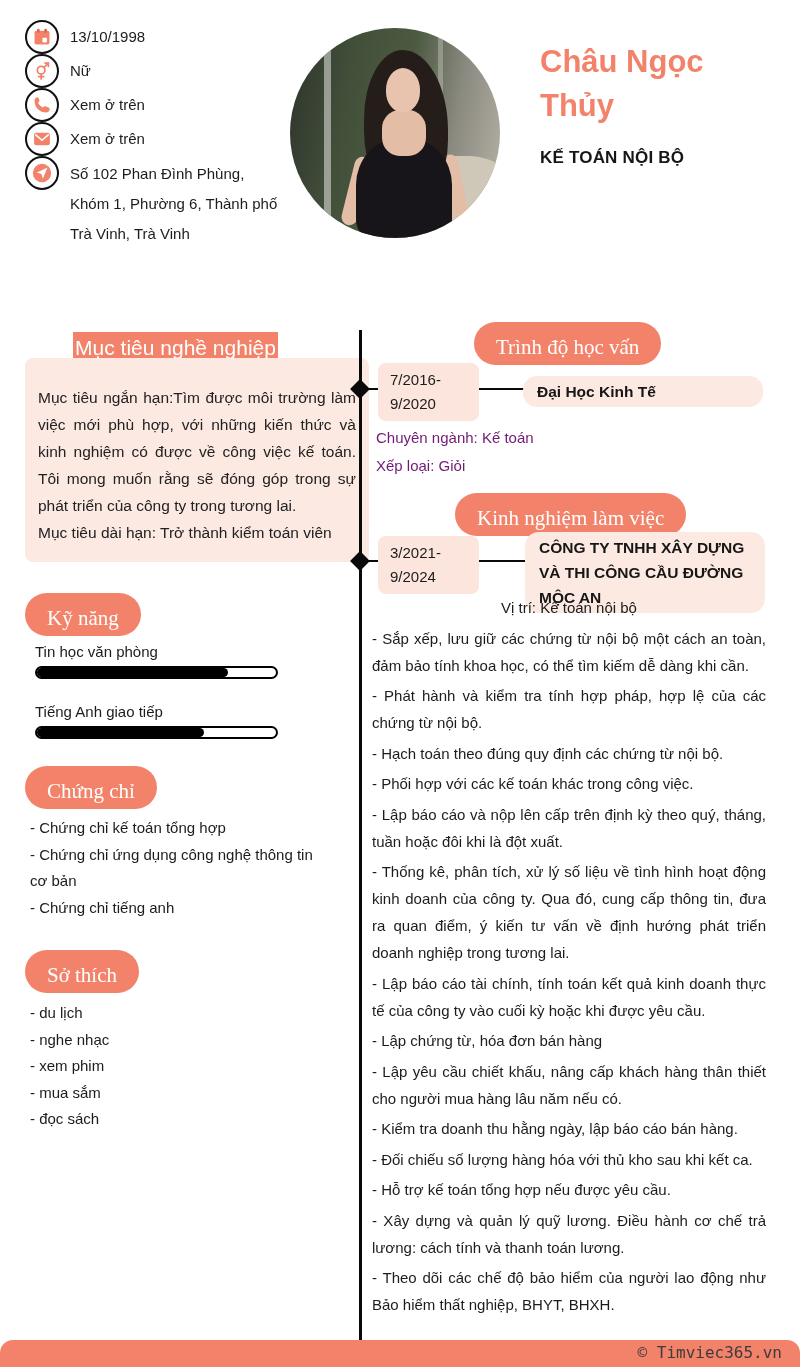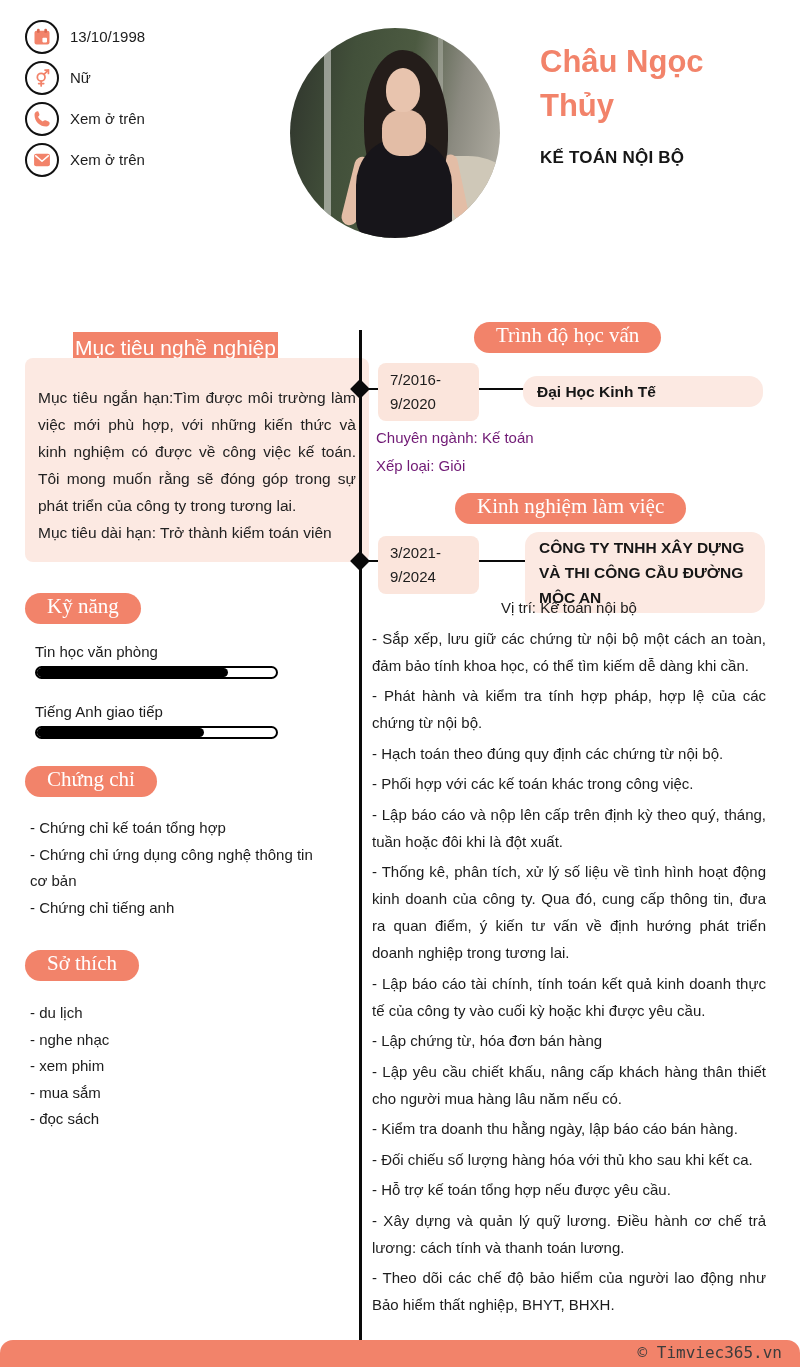"13/10/1998" .contact { gap: 7px -> none }
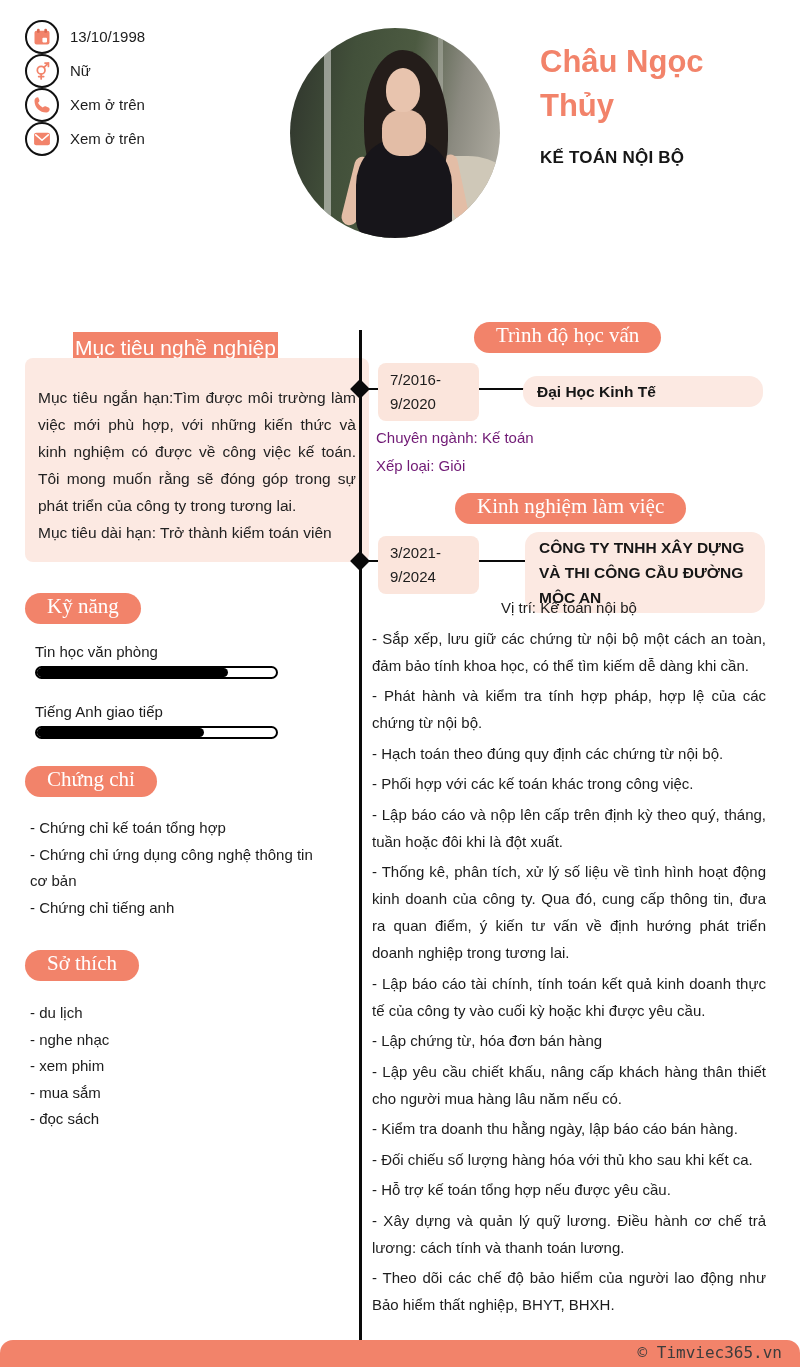"Số 102 Phan Đình Phùng," div.c-row { html: none -> <div> <span> <svg> <circle></circle> <polygon></polygon> </svg> </span> <span>Số 102 Phan Đình Phùng, Khóm 1, Phường 6, Thành phố Trà Vinh, Trà Vinh</span> </div> }
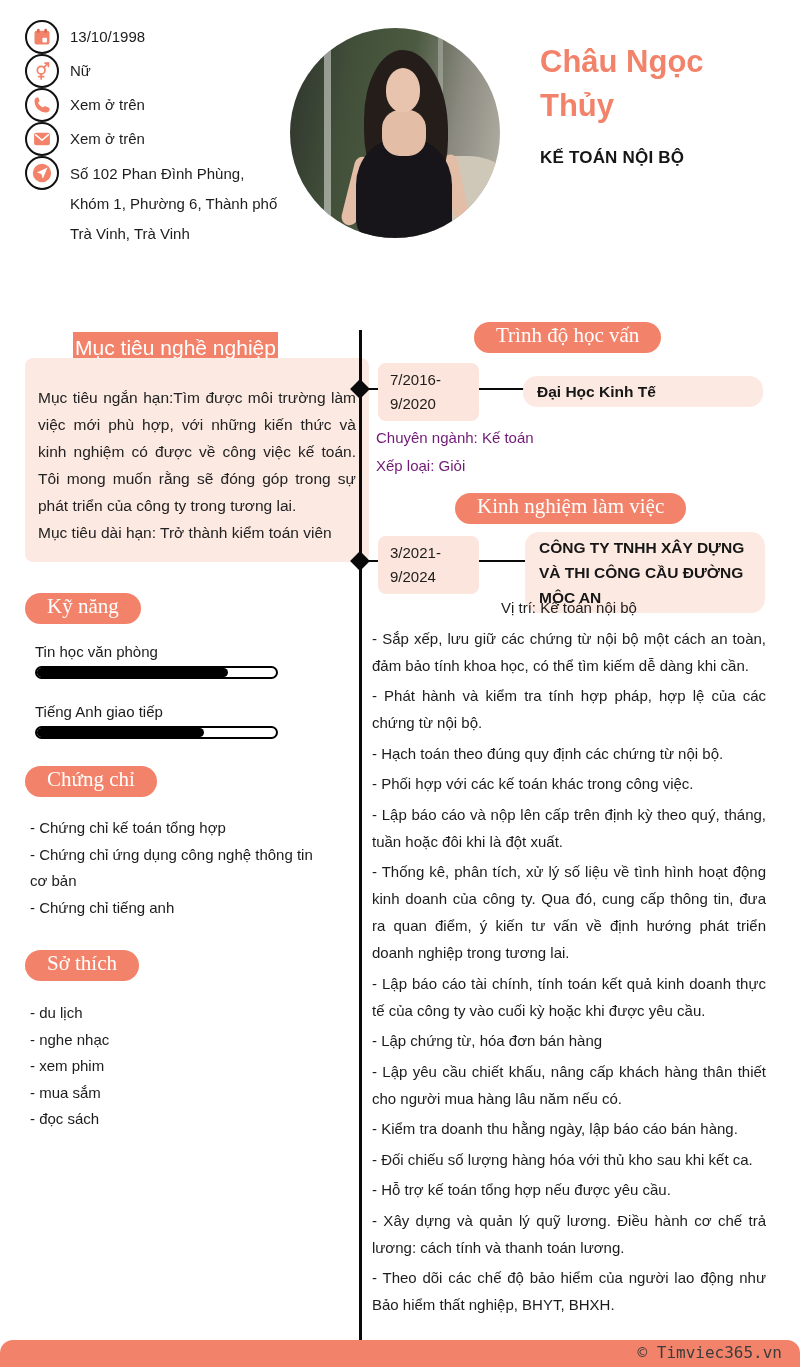"Trình độ học vấn" .pill { padding: 1px 22px 5px -> 13px 22px 5px }
